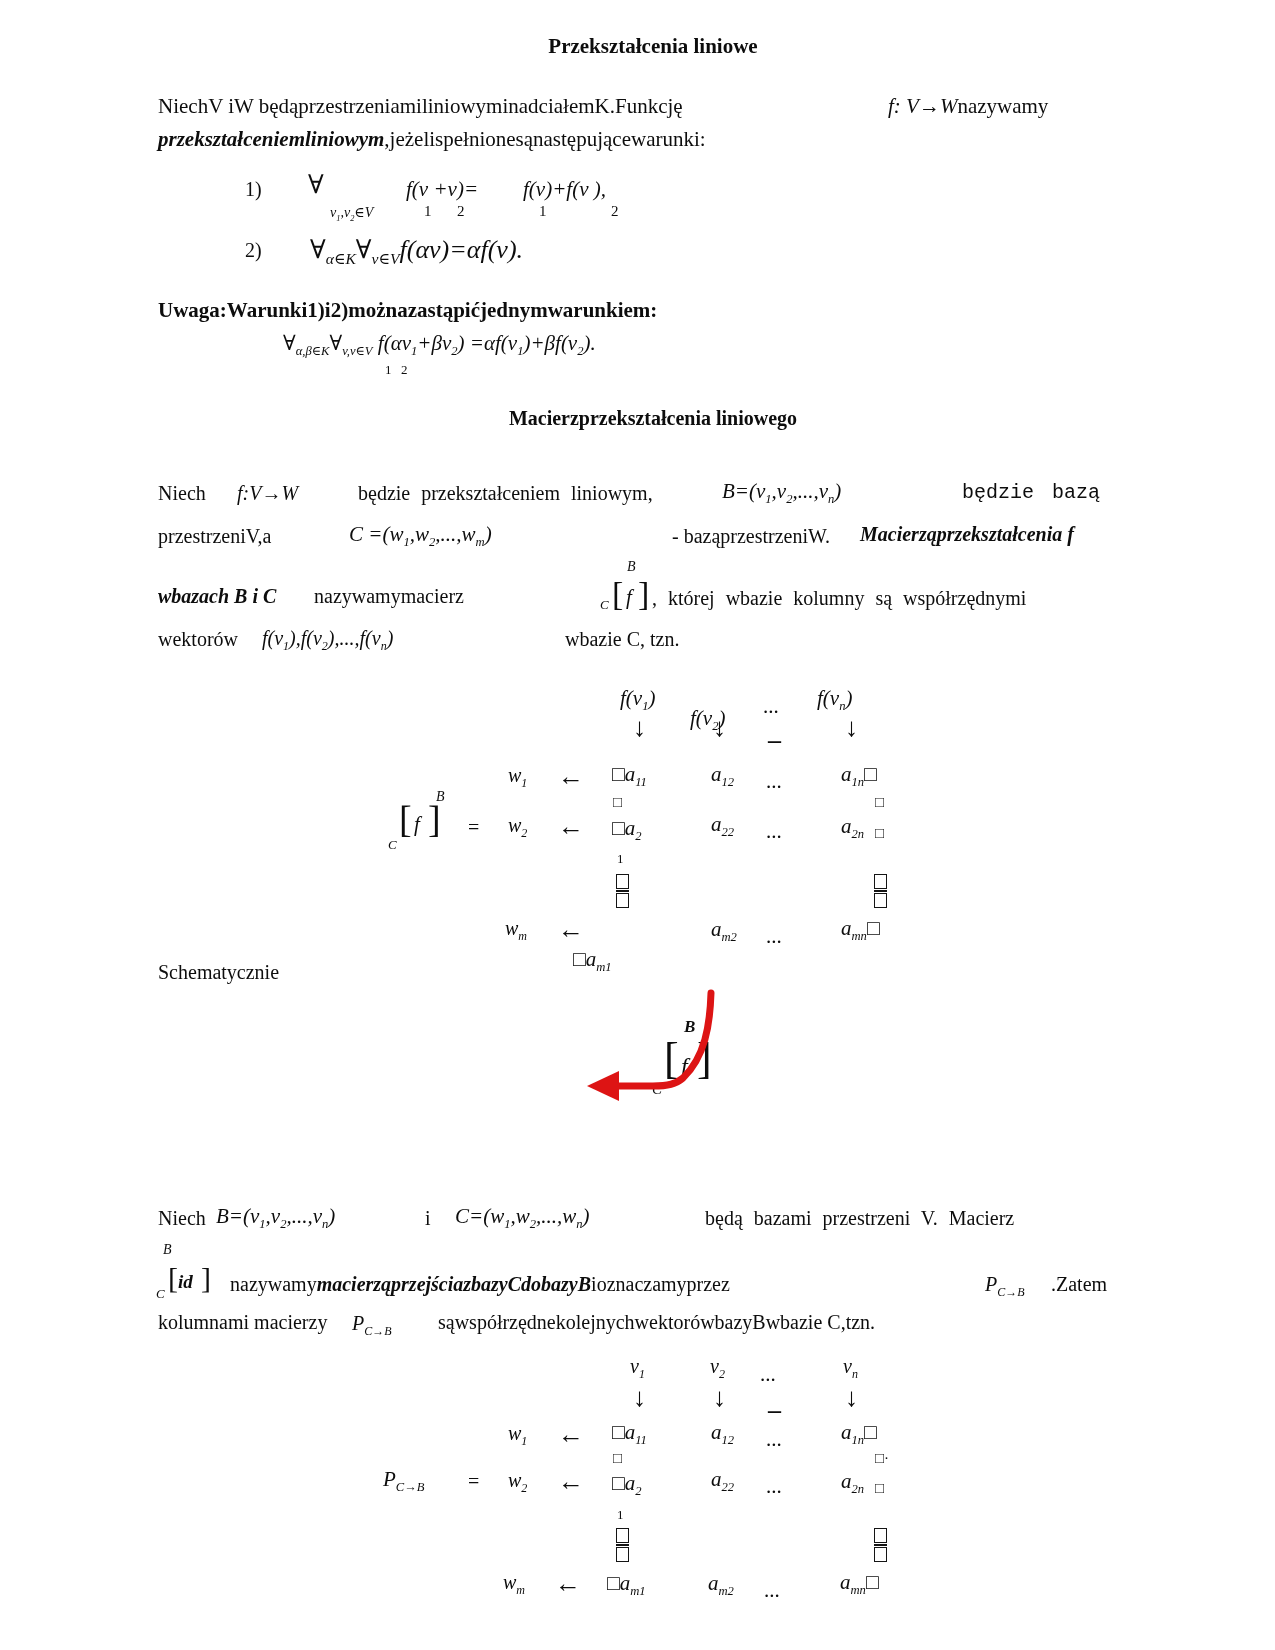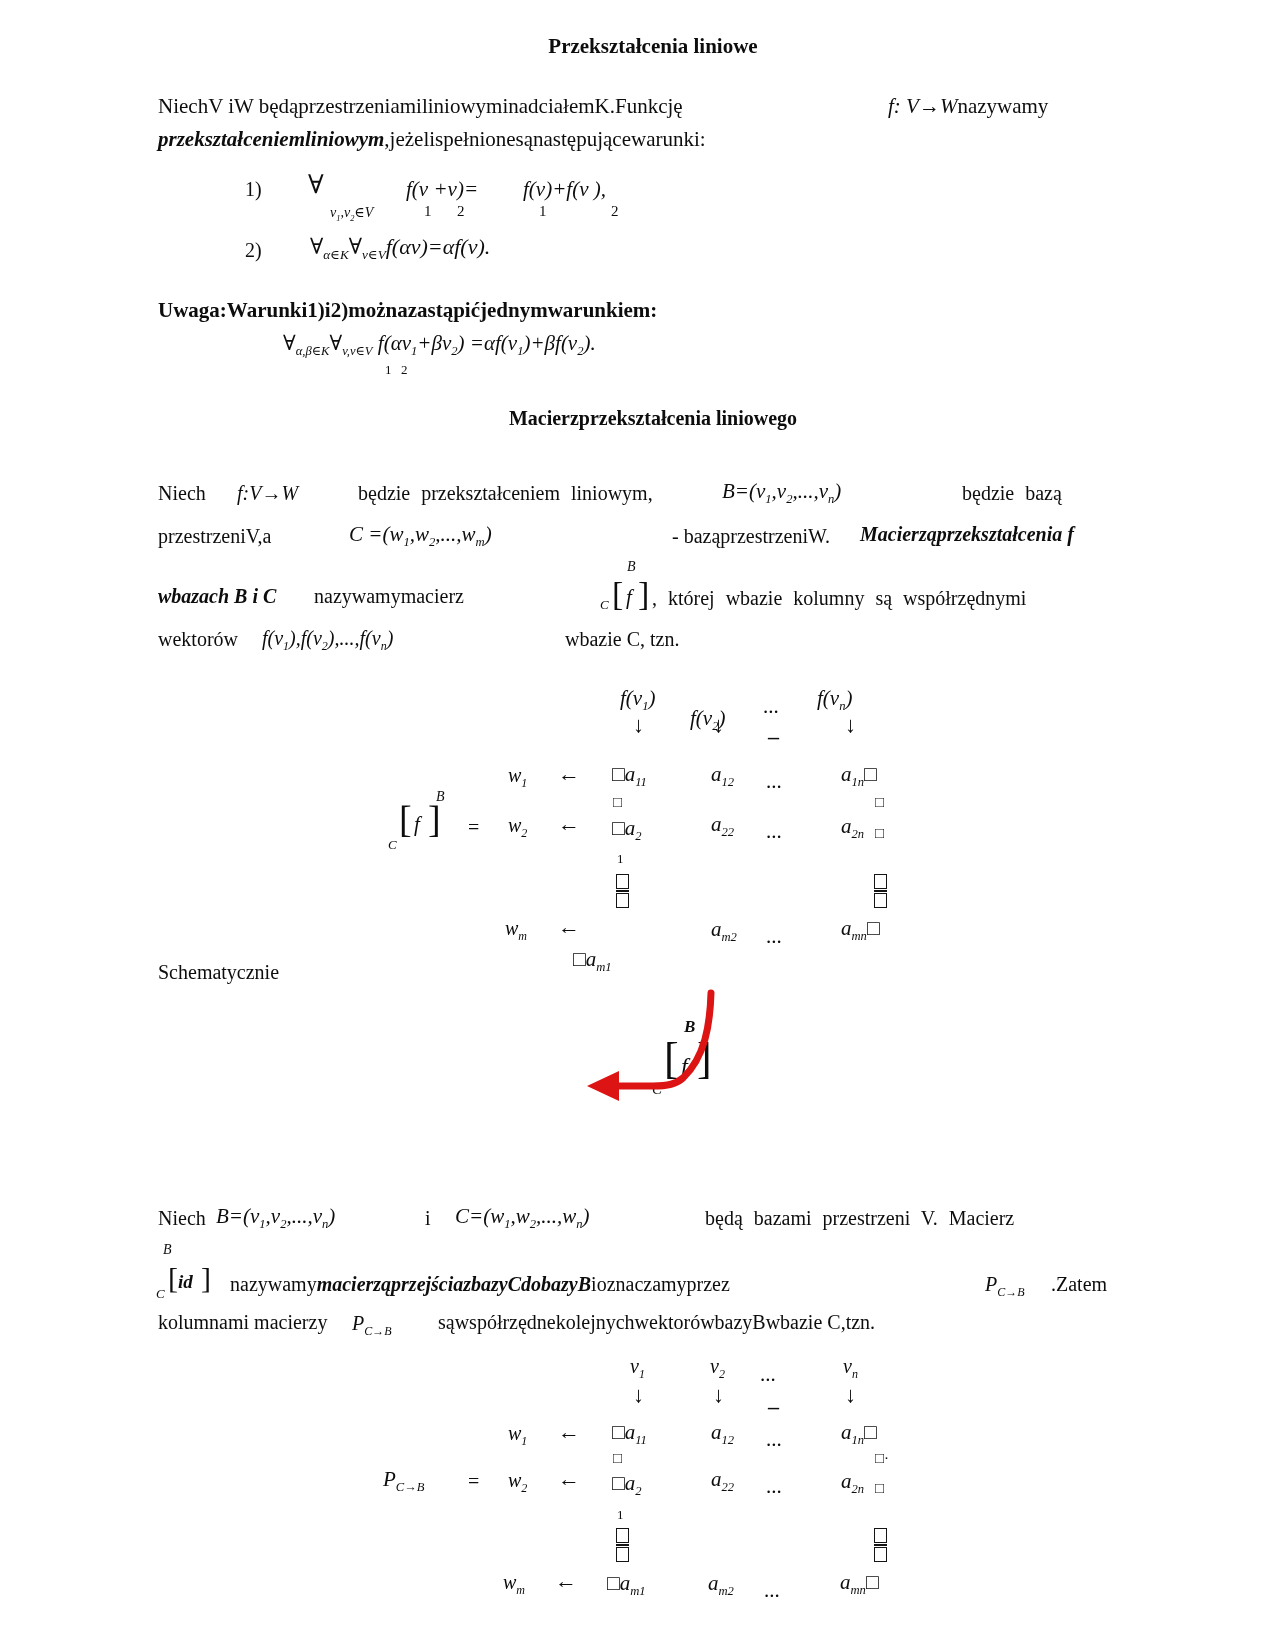"∀α∈K∀v∈Vf(αv)=αf(v)." .fs22 { font-size: 22px -> 26px }
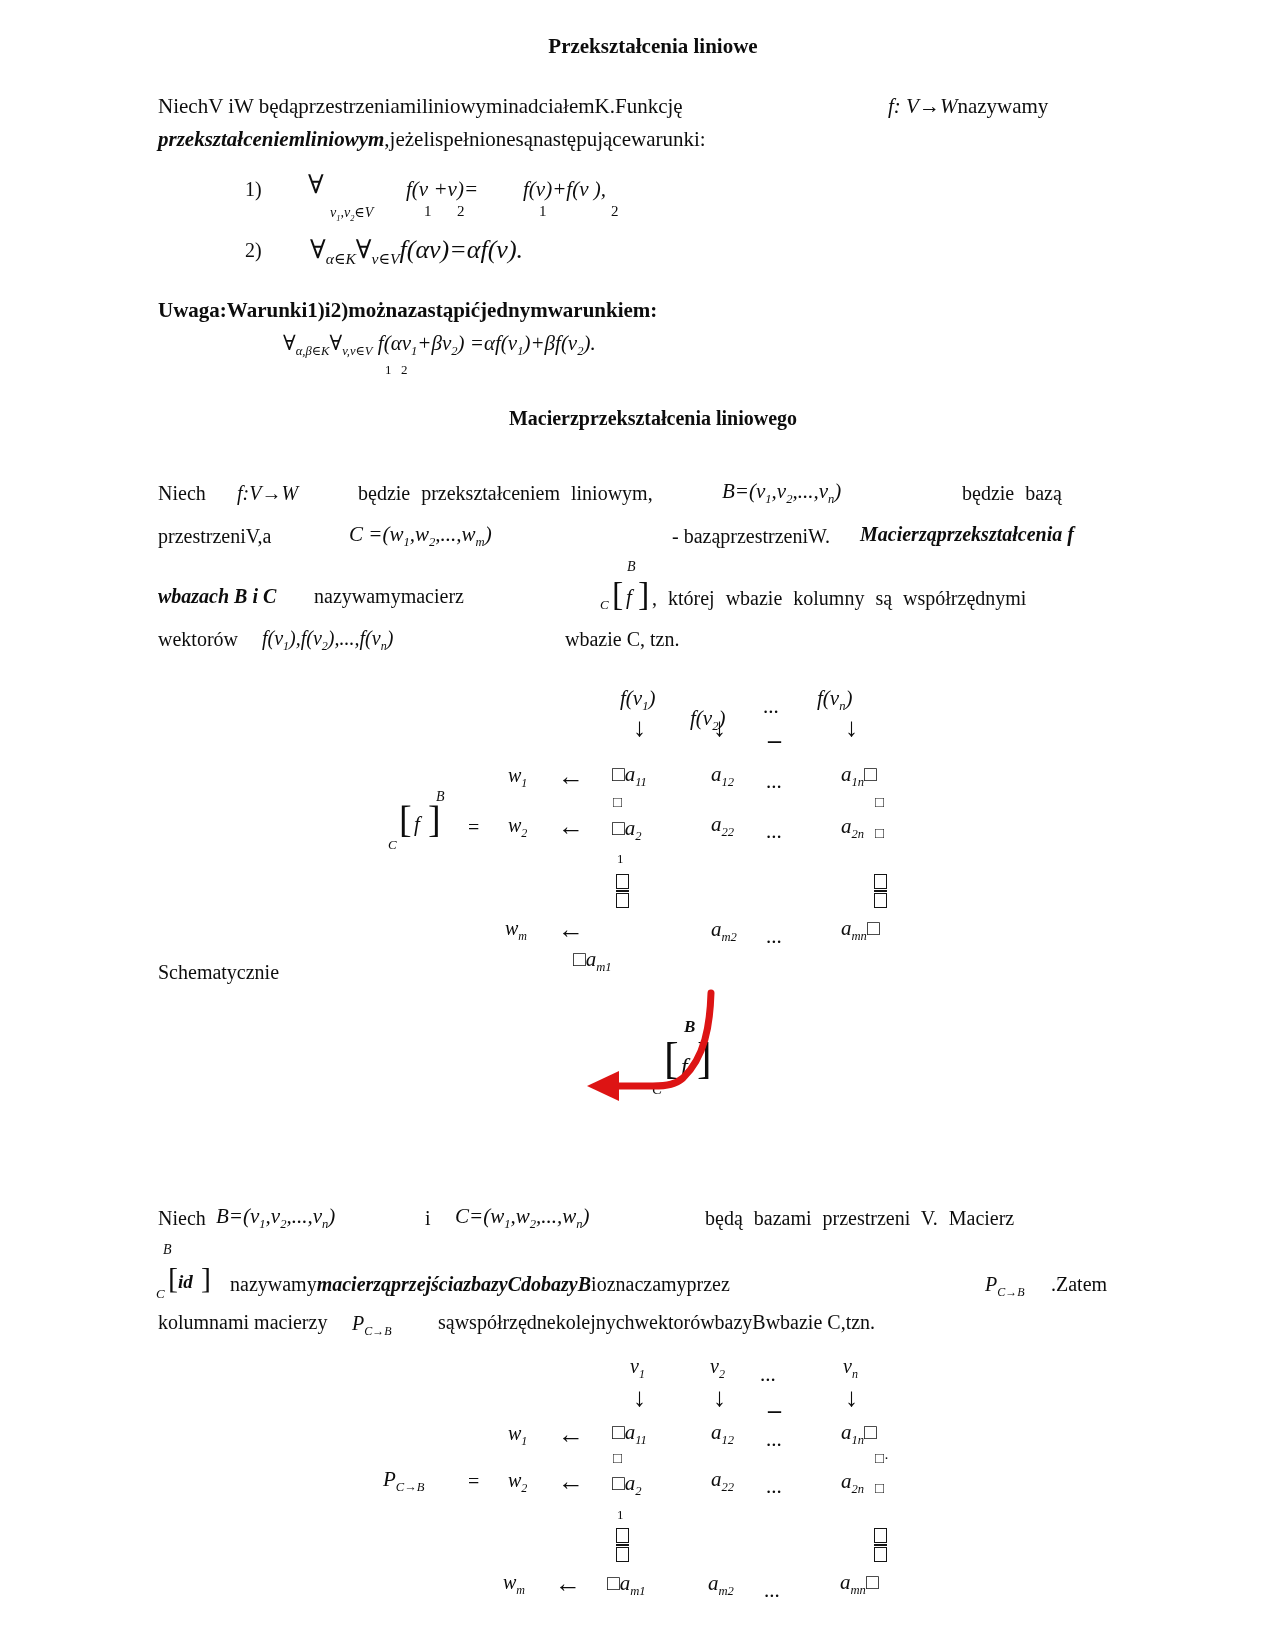"będzie bazą" div.t { font-family: none -> Liberation Mono, monospace }
